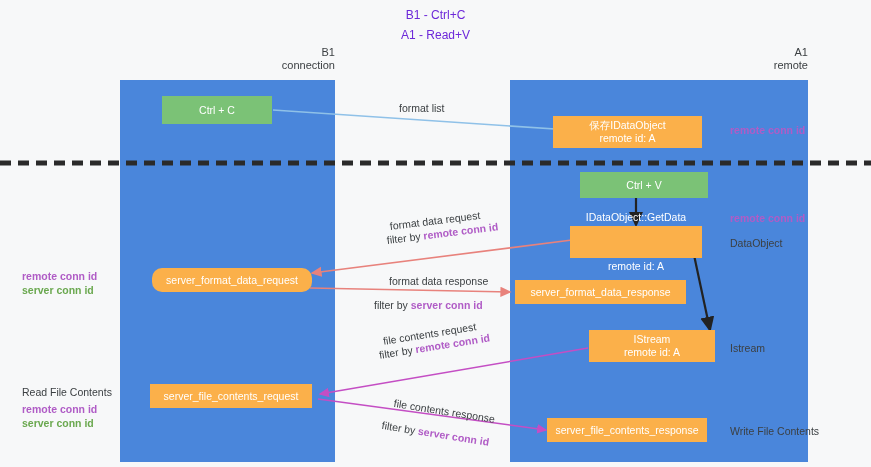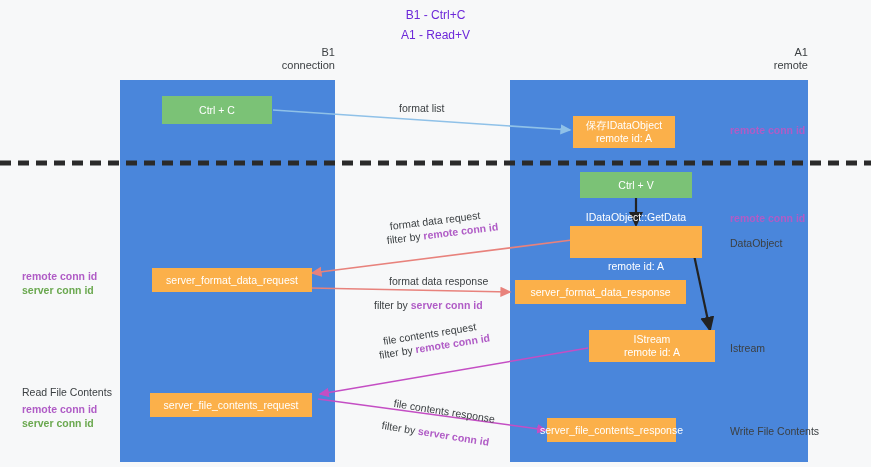"保存IDataObject" div.node { left: 573px -> 553px; width: 102px -> 149px }
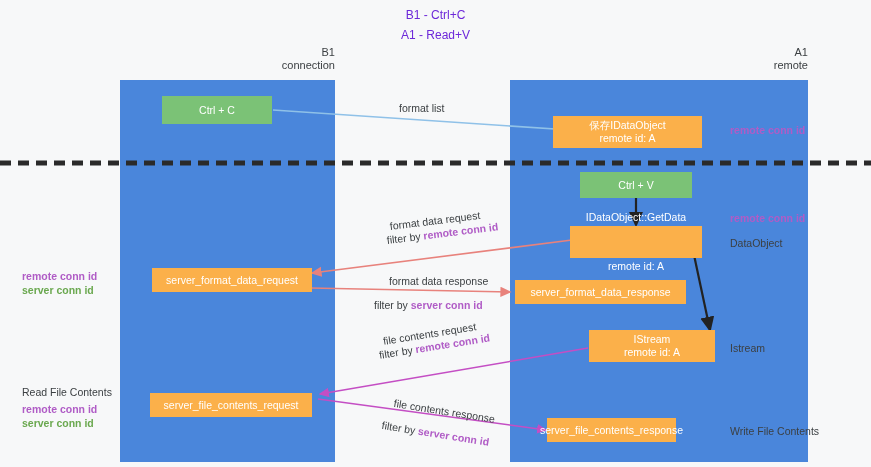"Ctrl + V" div.node { width: 112px -> 128px }
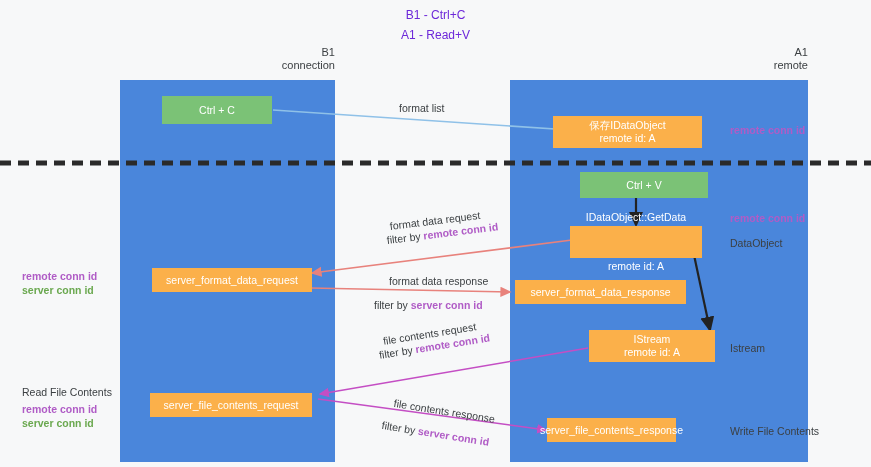"server_format_data_request" div.node { border-radius: none -> 10px }
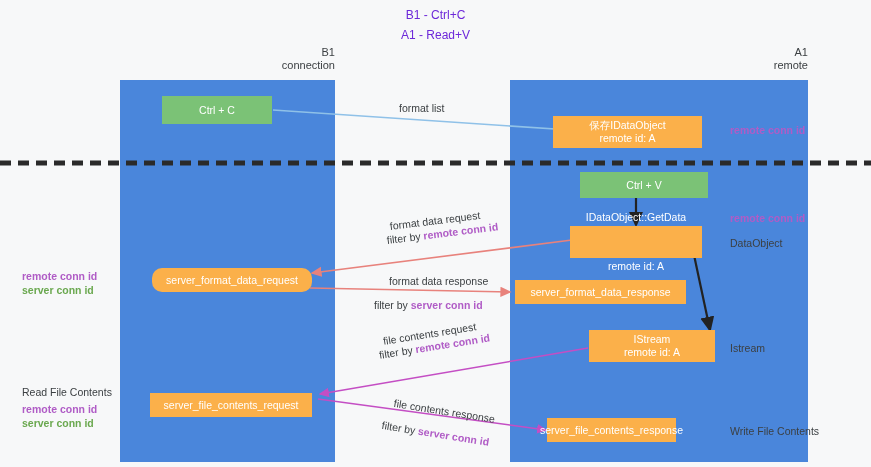"server_file_contents_request" div.node { margin-top: 9px -> none }
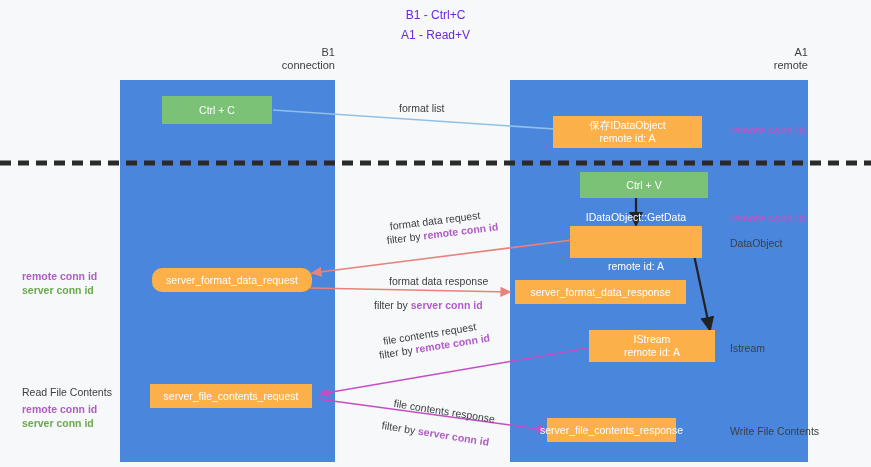"server_file_contents_response" div.node { width: 129px -> 160px }
